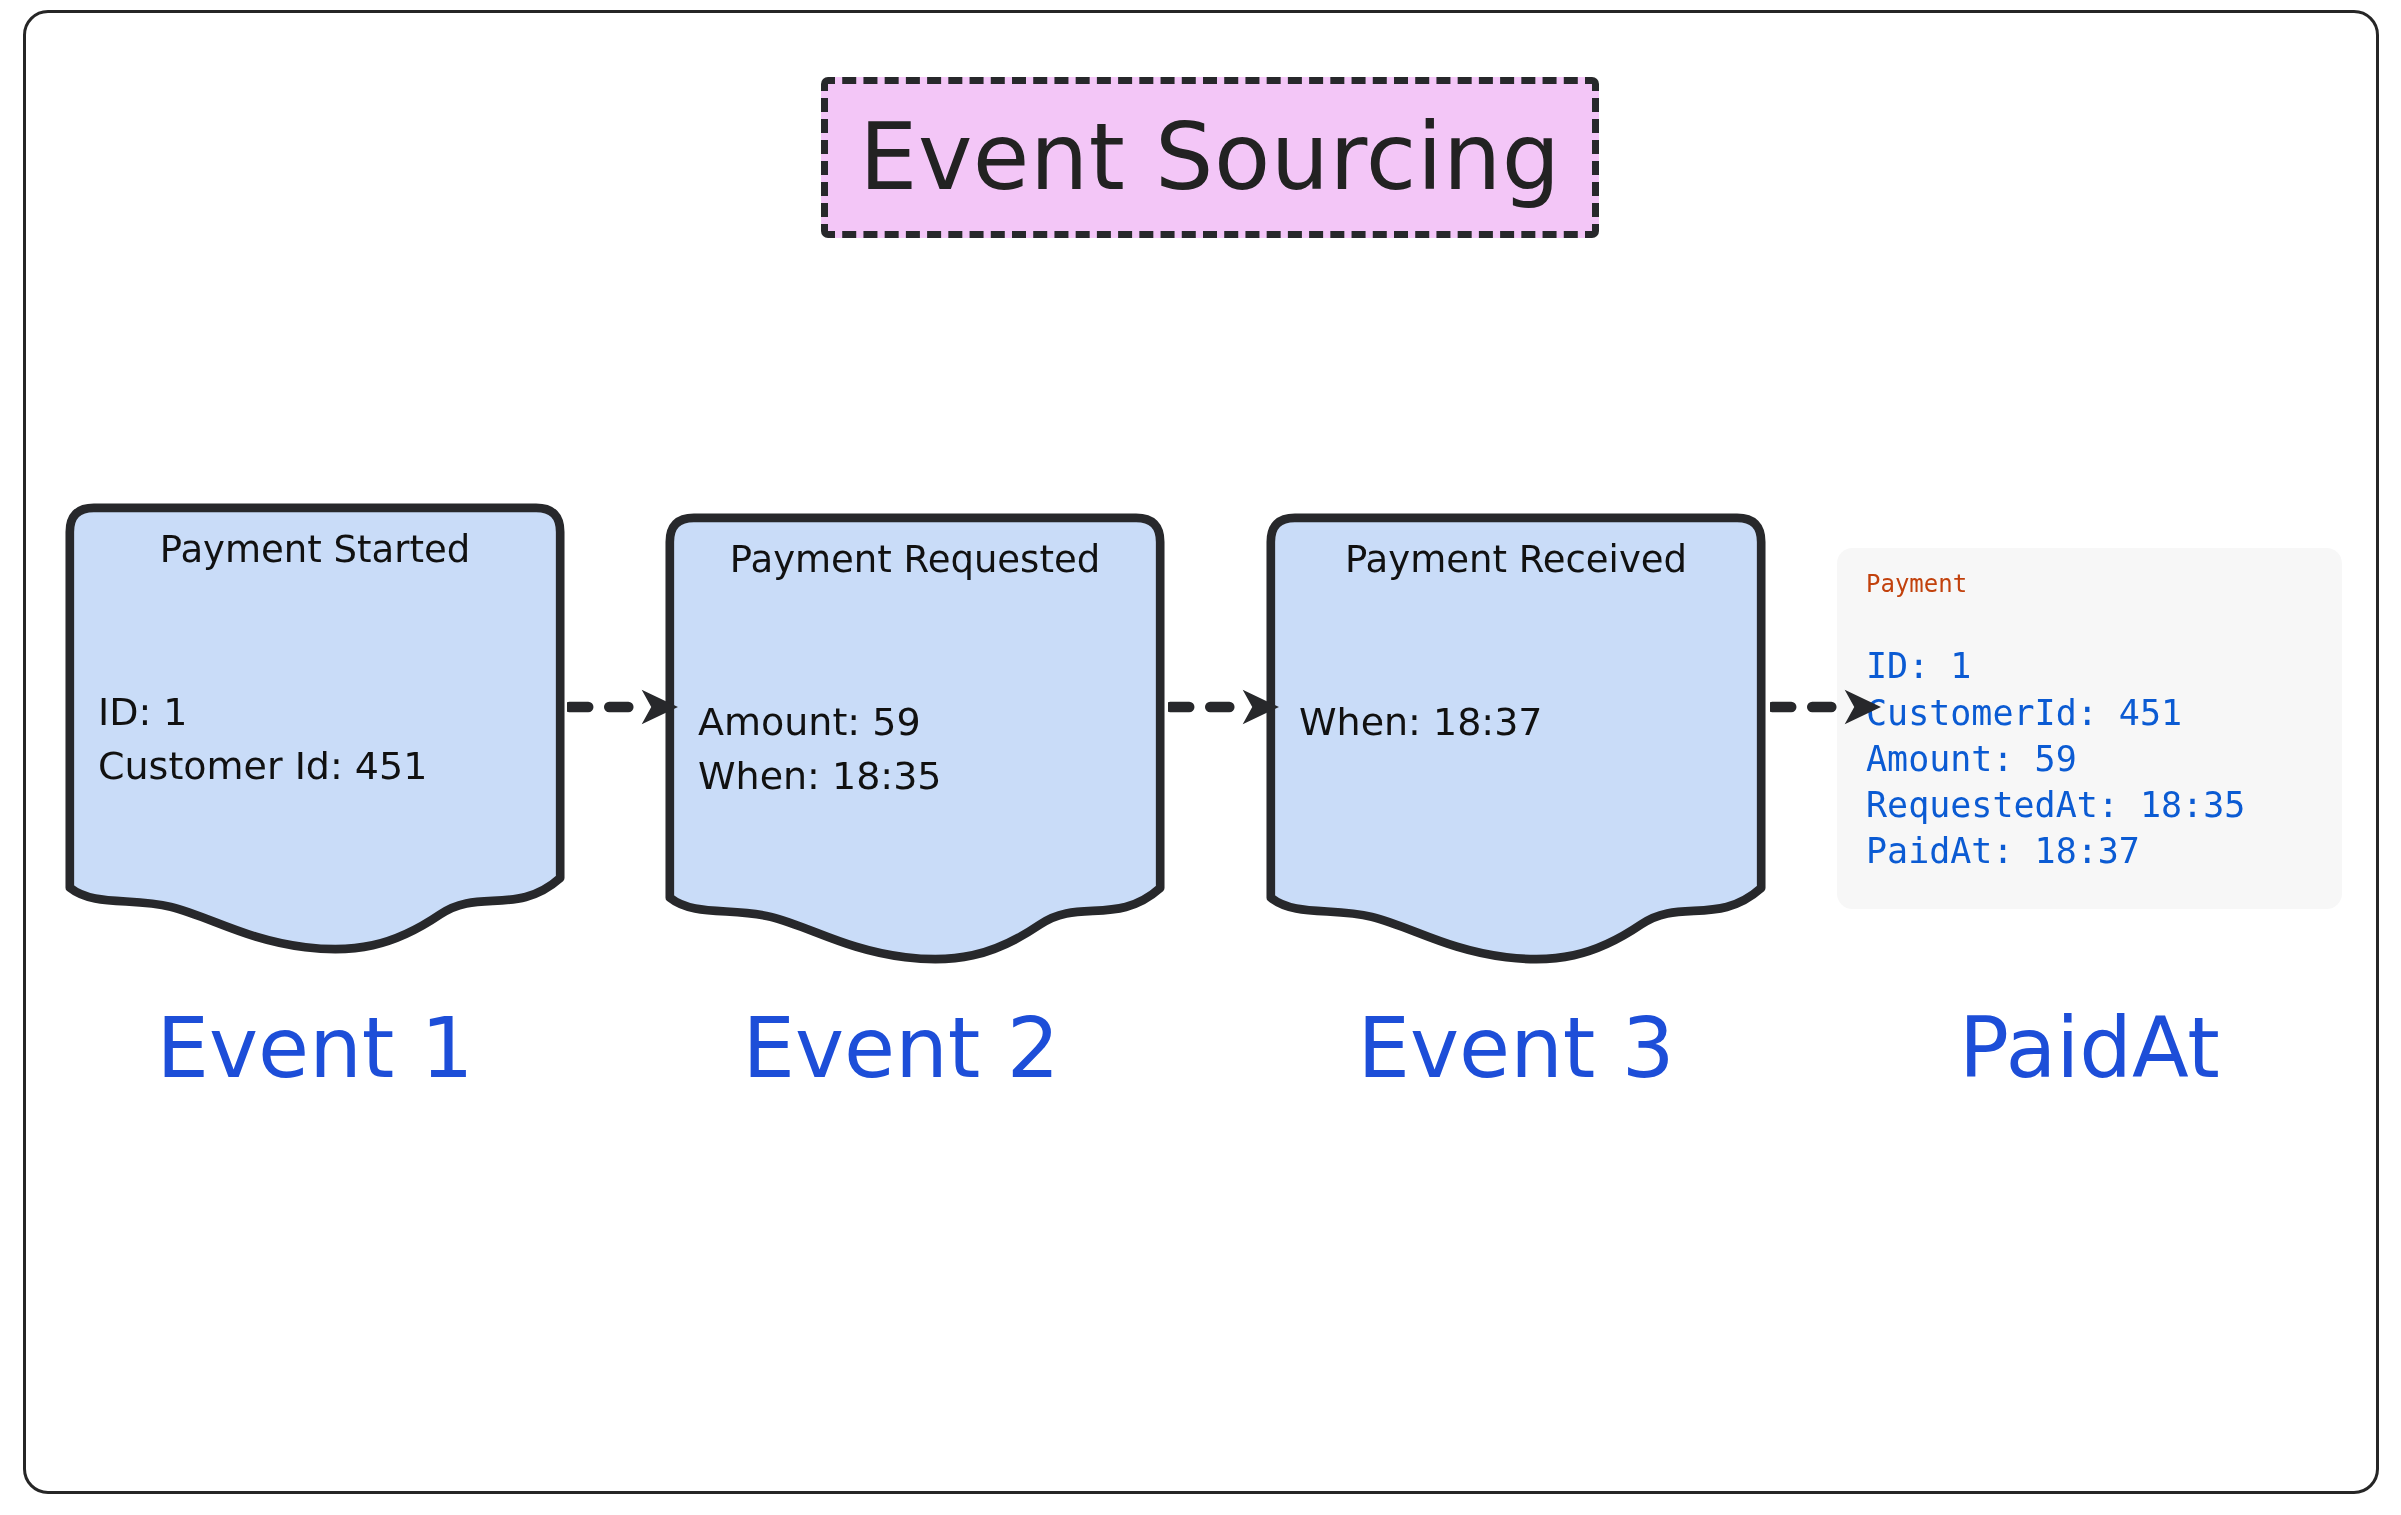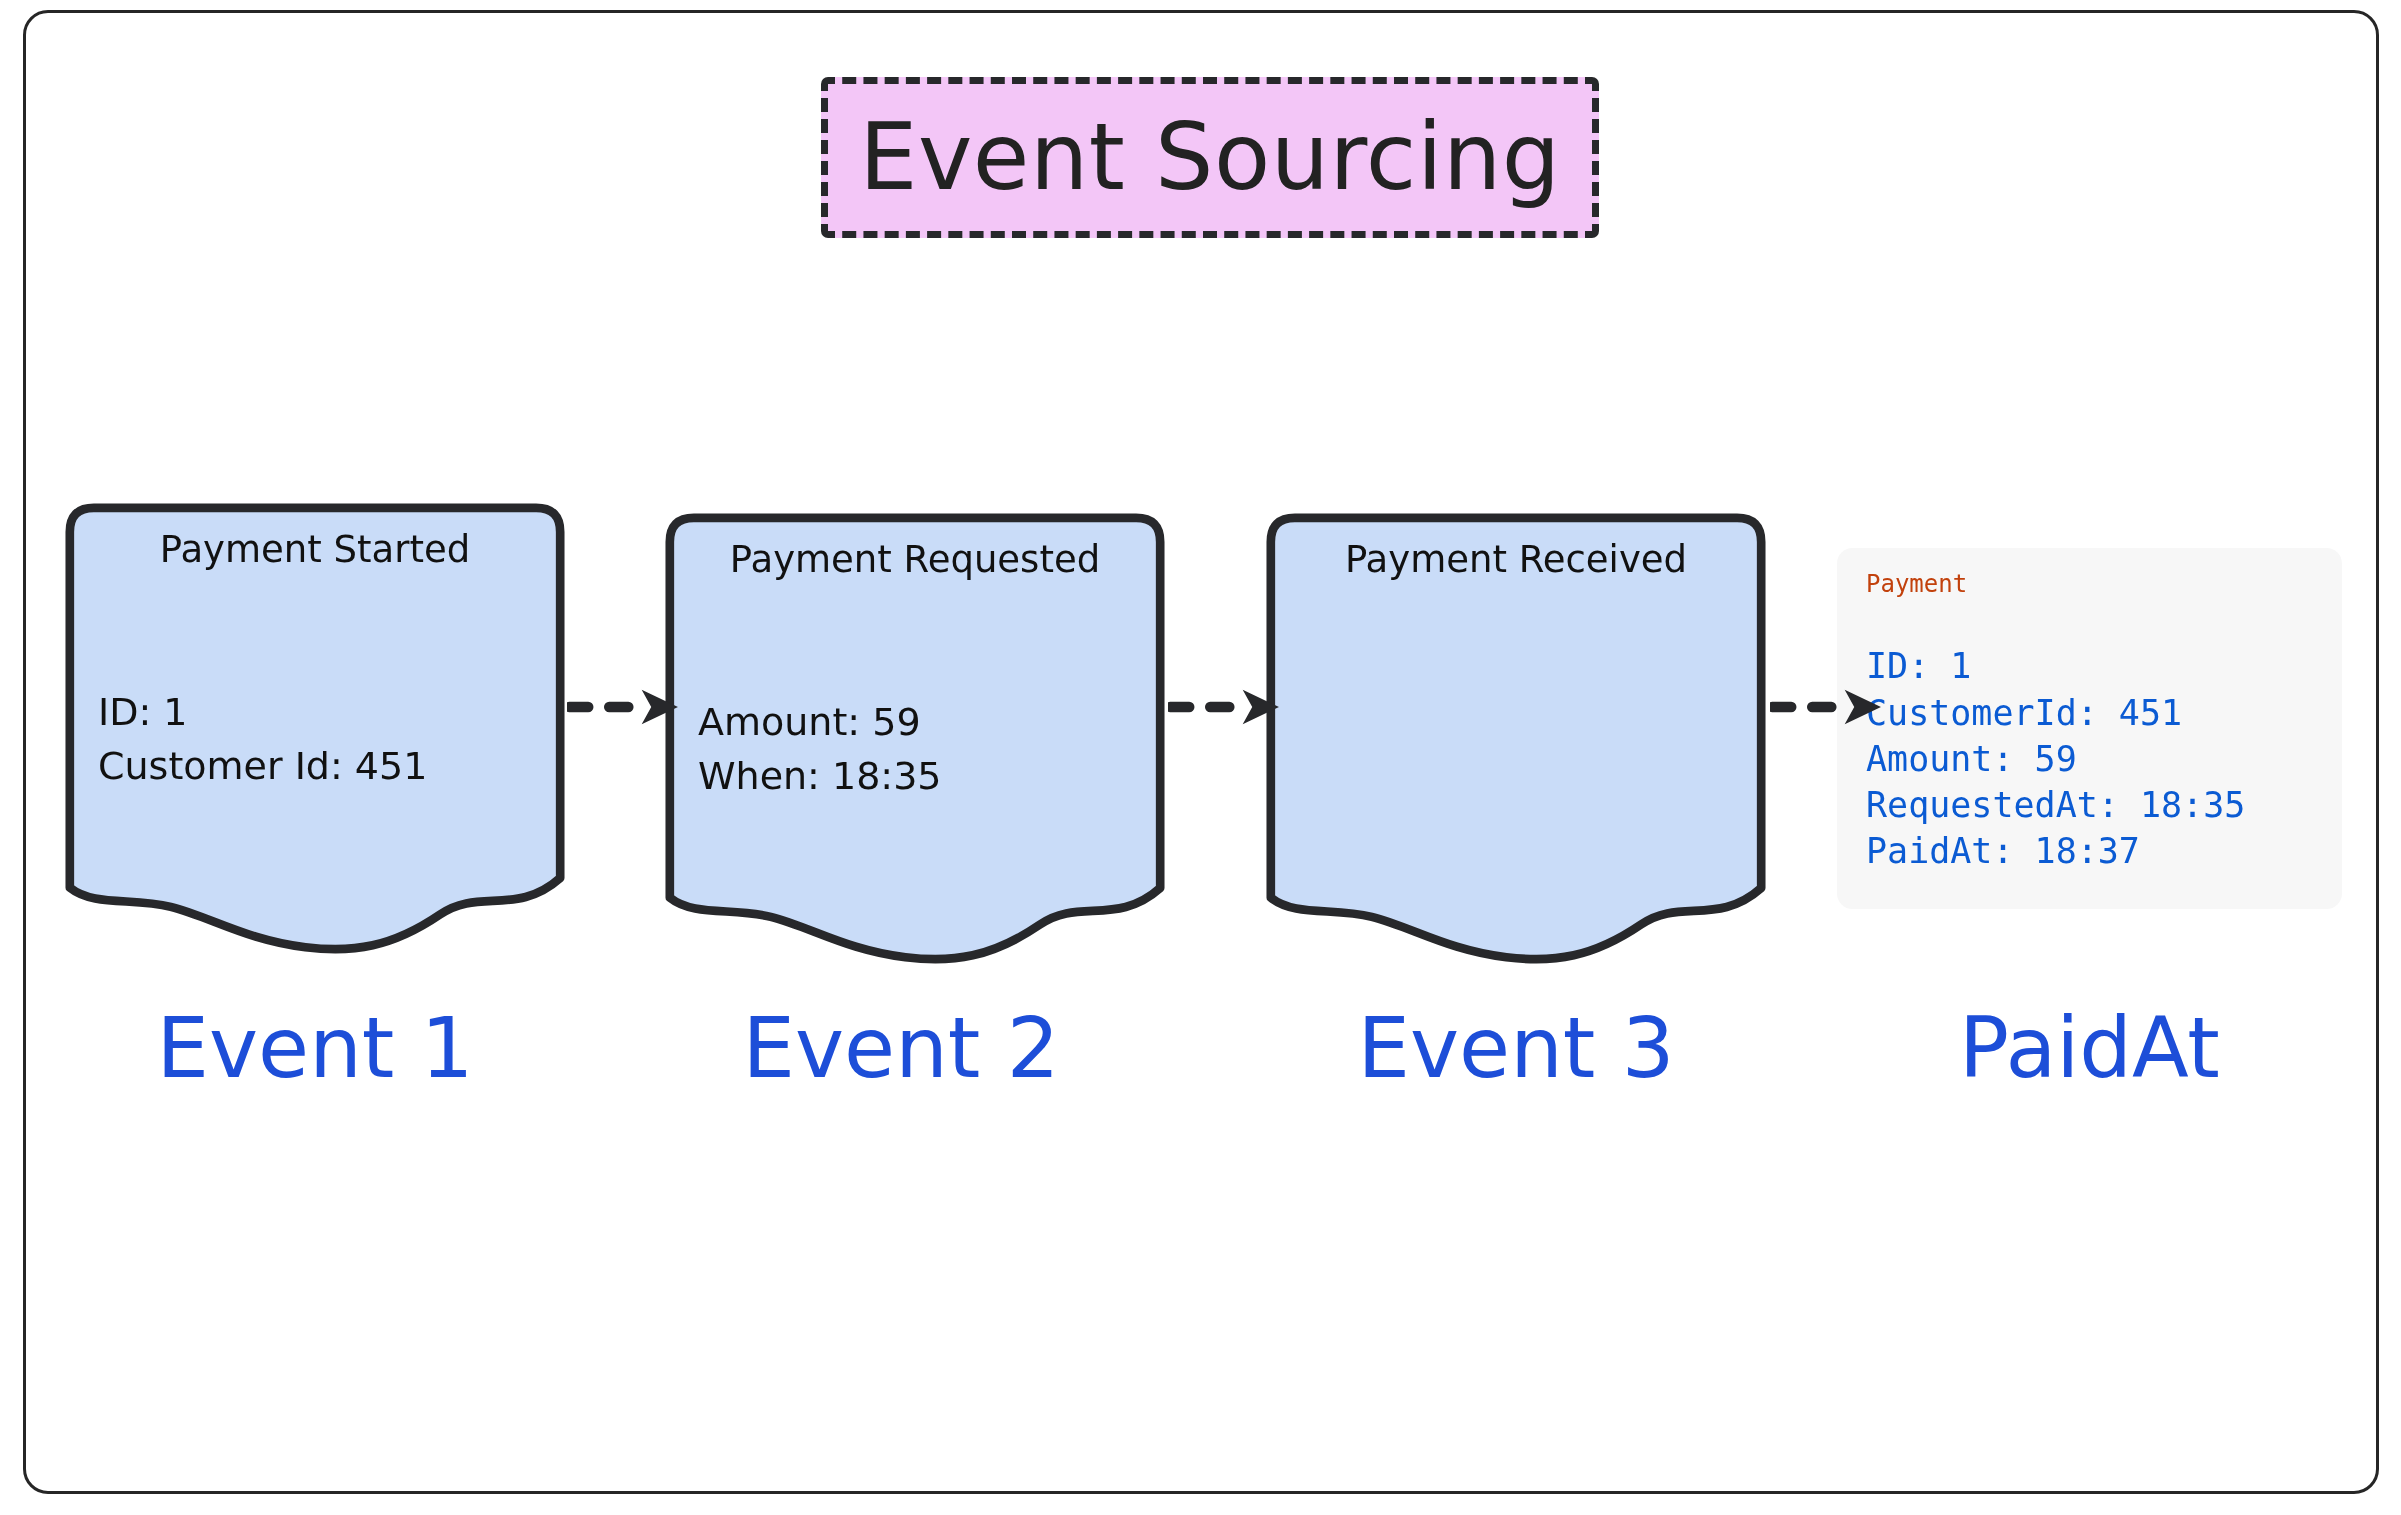"When: 18:37" div.event-fields { html: none -> <div> <div>When: 18:37</div> </div> }
